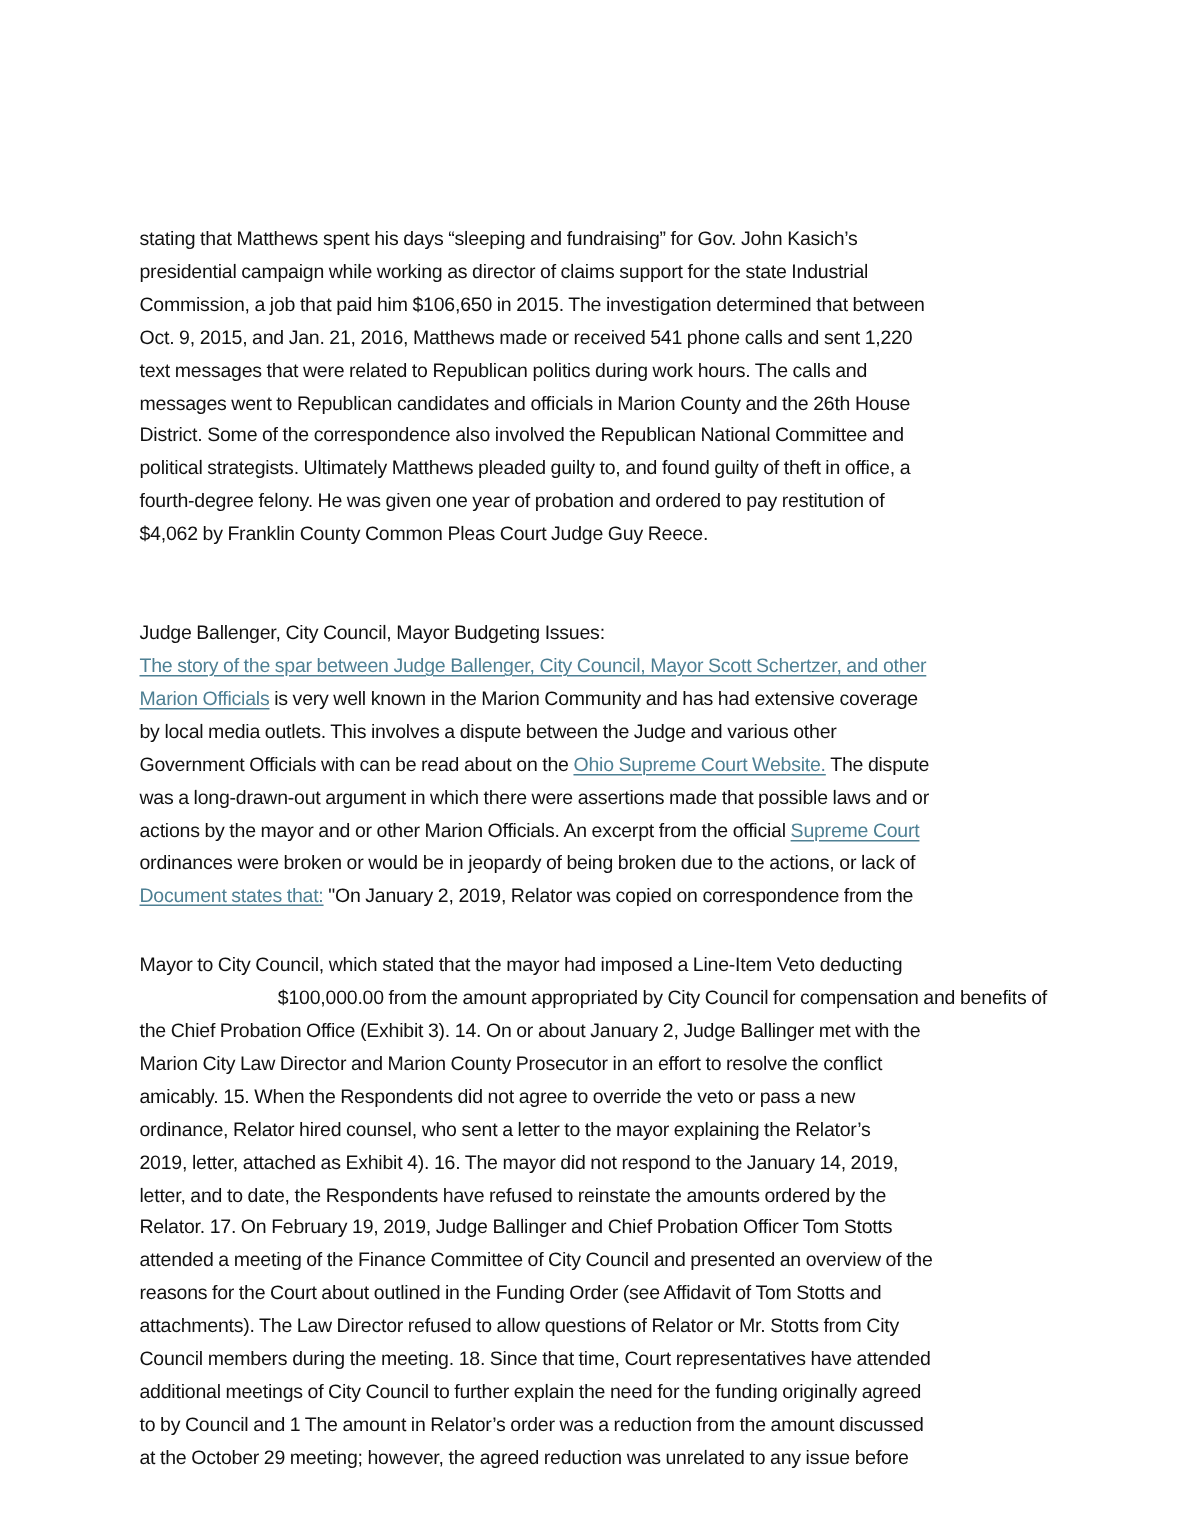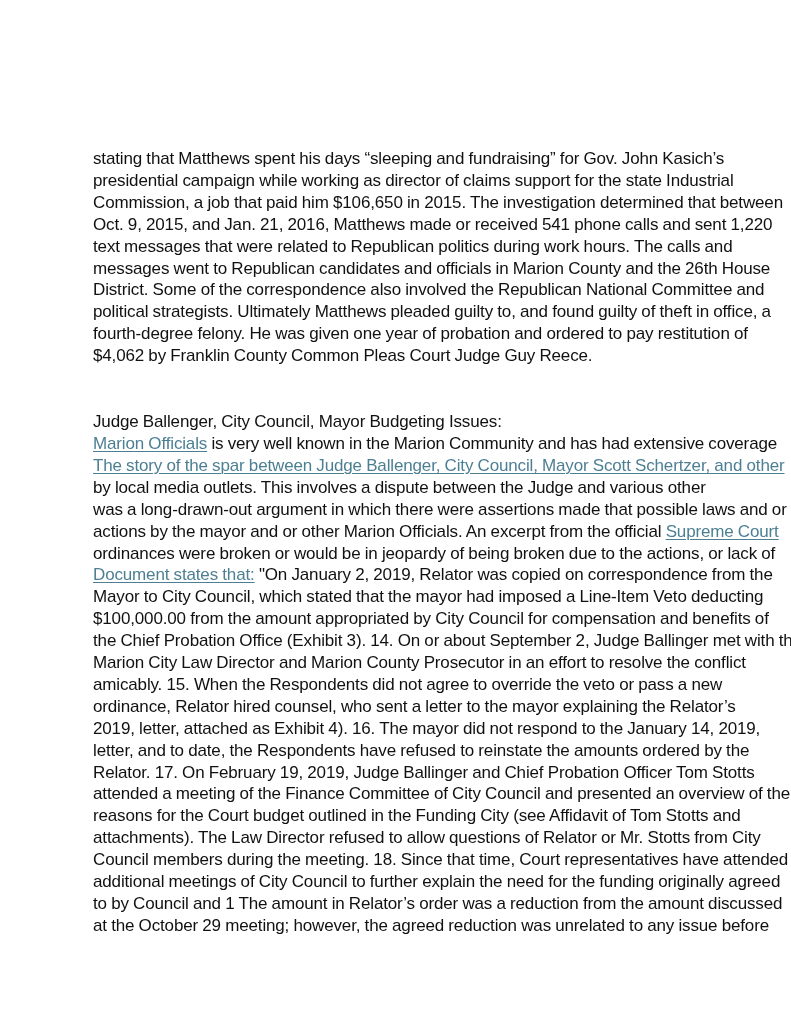"stating that Matthews spent his" .page { font-size: 17px -> 13px }
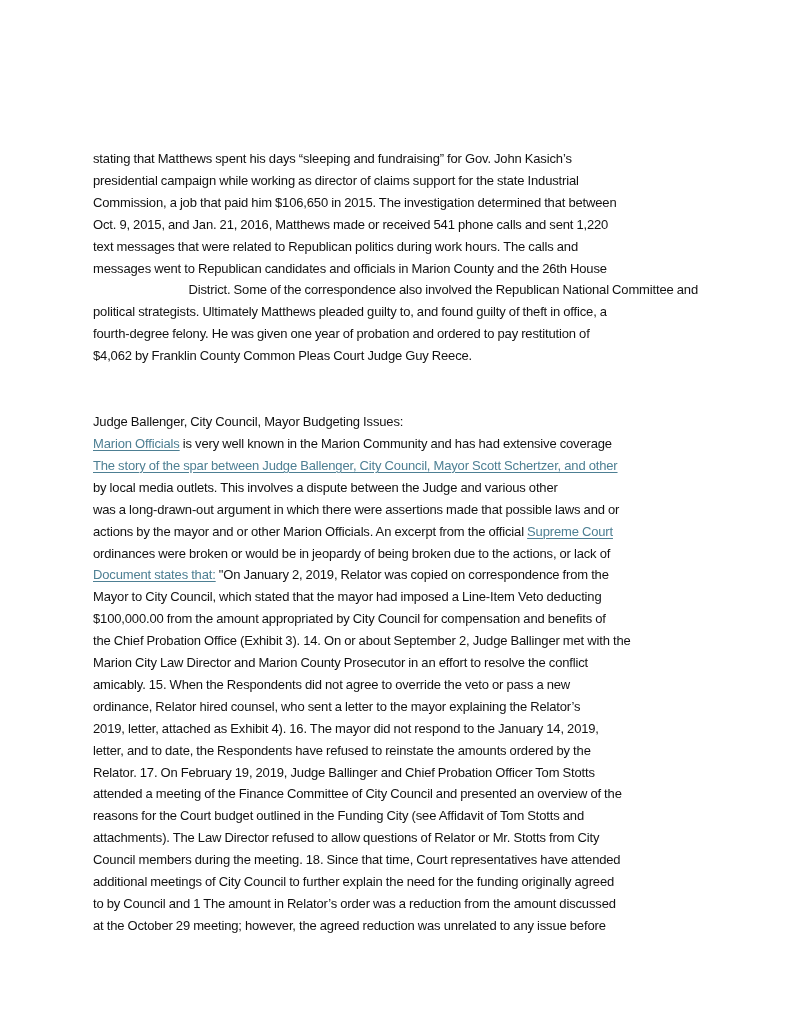"District. Some of the correspondence" span.line { text-align: right -> none }
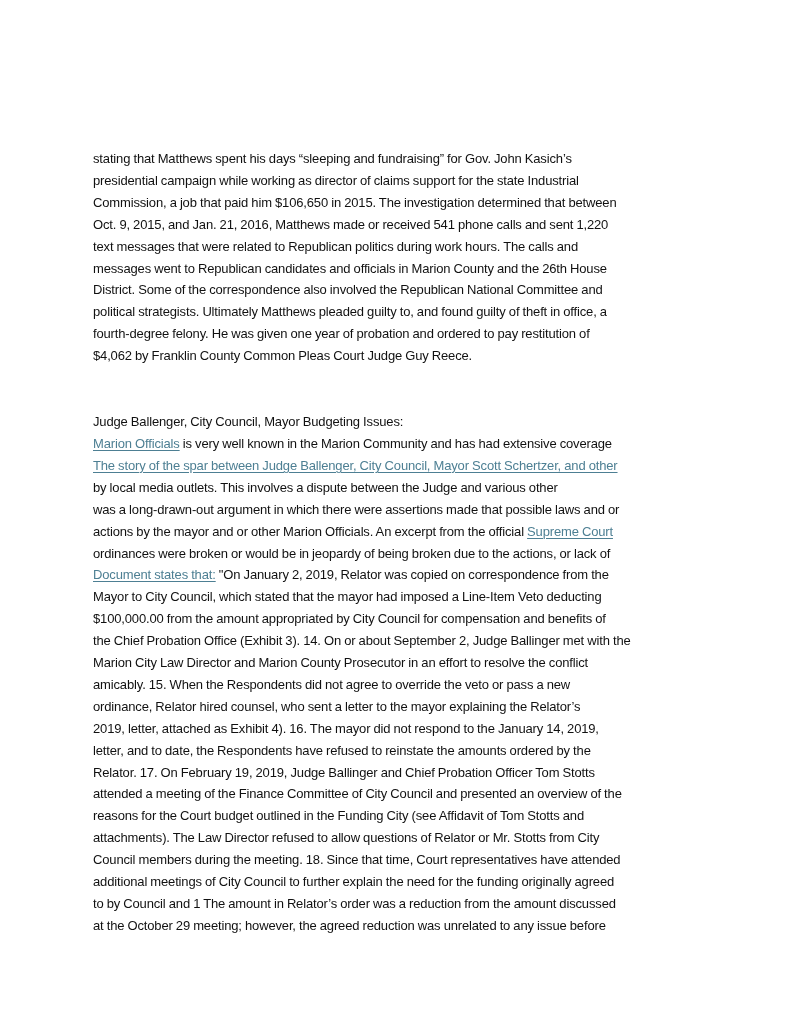"Marion Officials is very well" span.line { order: before "The story of the spar" -> after "The story of the spar" }
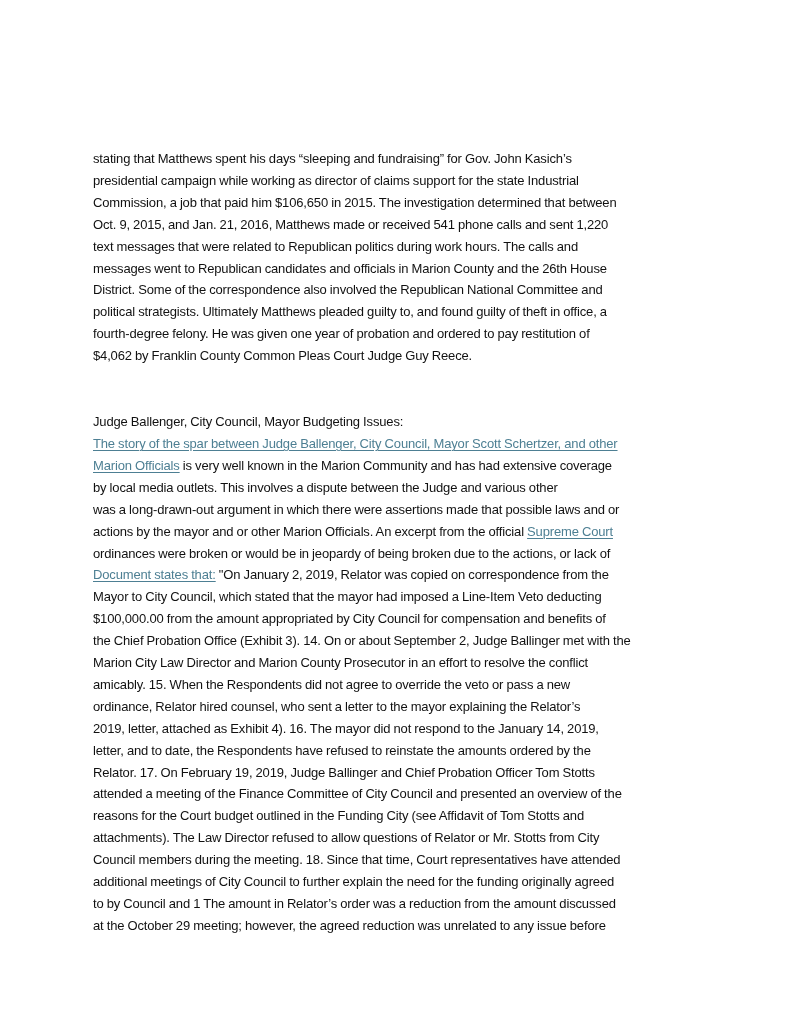"Government Officials with can be" span.line { html: none -> <span><span>Government Officials with can be read about on the </span><a>Ohio Supreme Court Website.</a><span> The dispute</span></span> }
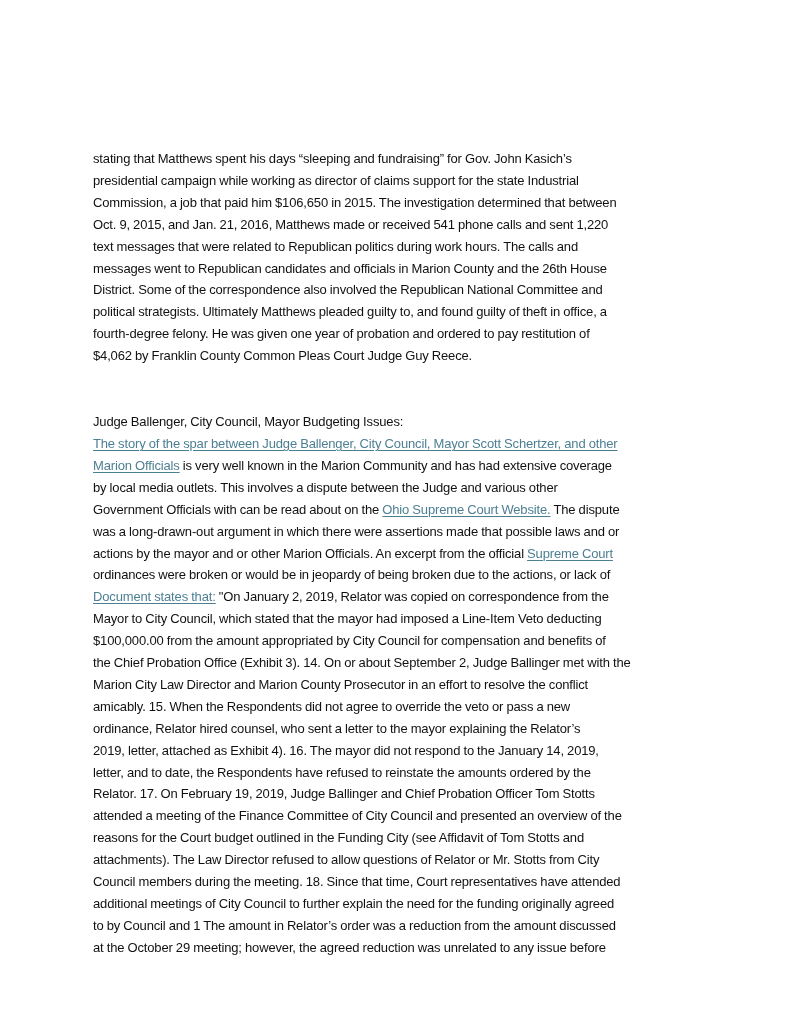"Mayor to City Council, which" span.line { margin-top: none -> 24px }
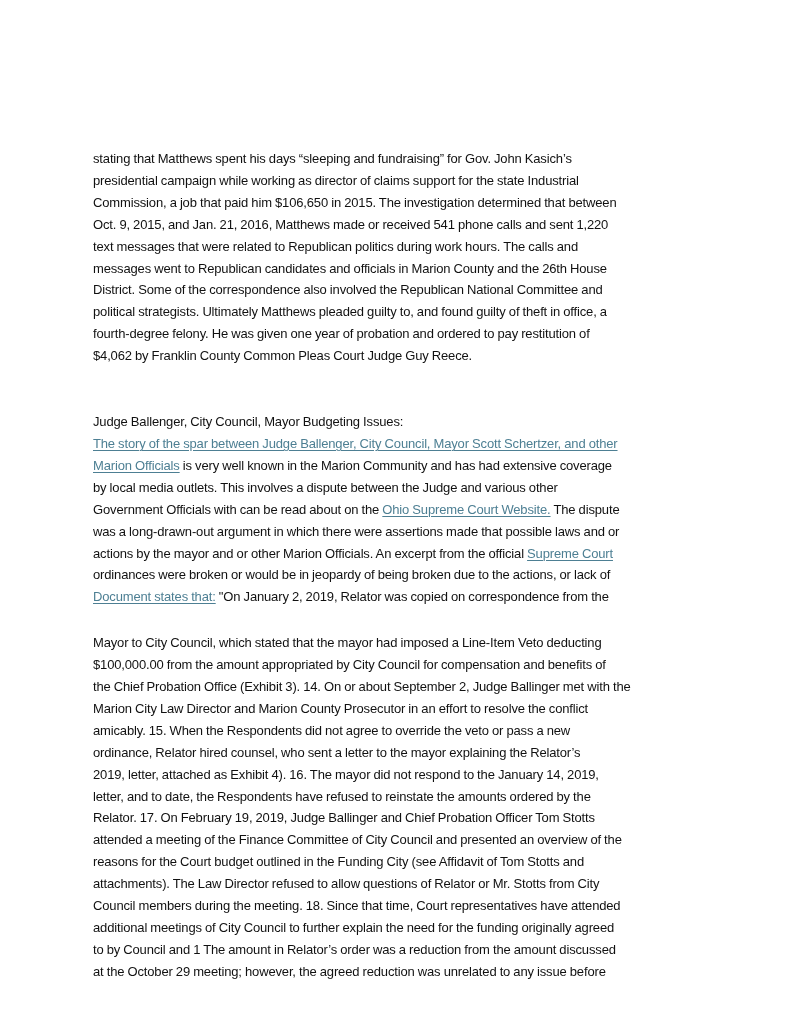"$100,000.00 from the amount appropriated" span.line { text-align: none -> right }
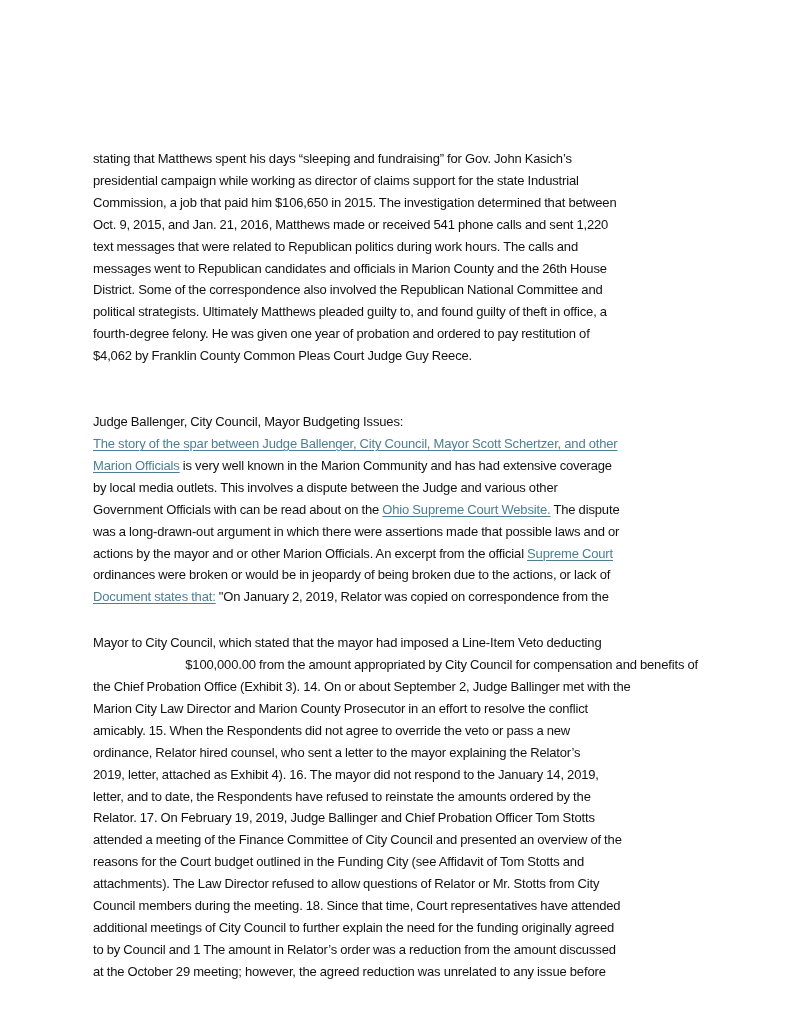"the Chief Probation Office (Exhibit" span.line { text: September -> January }
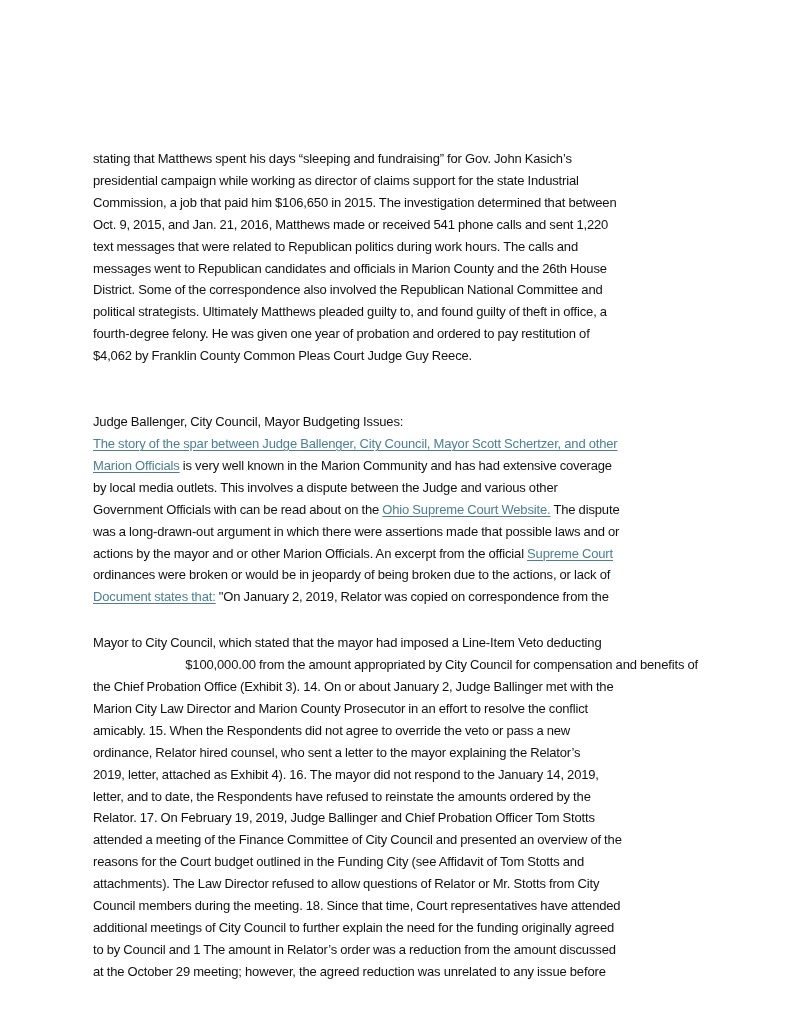"reasons for the Court budget" span.line { text: budget outlined in the Funding City -> about outlined in the Funding Order }
